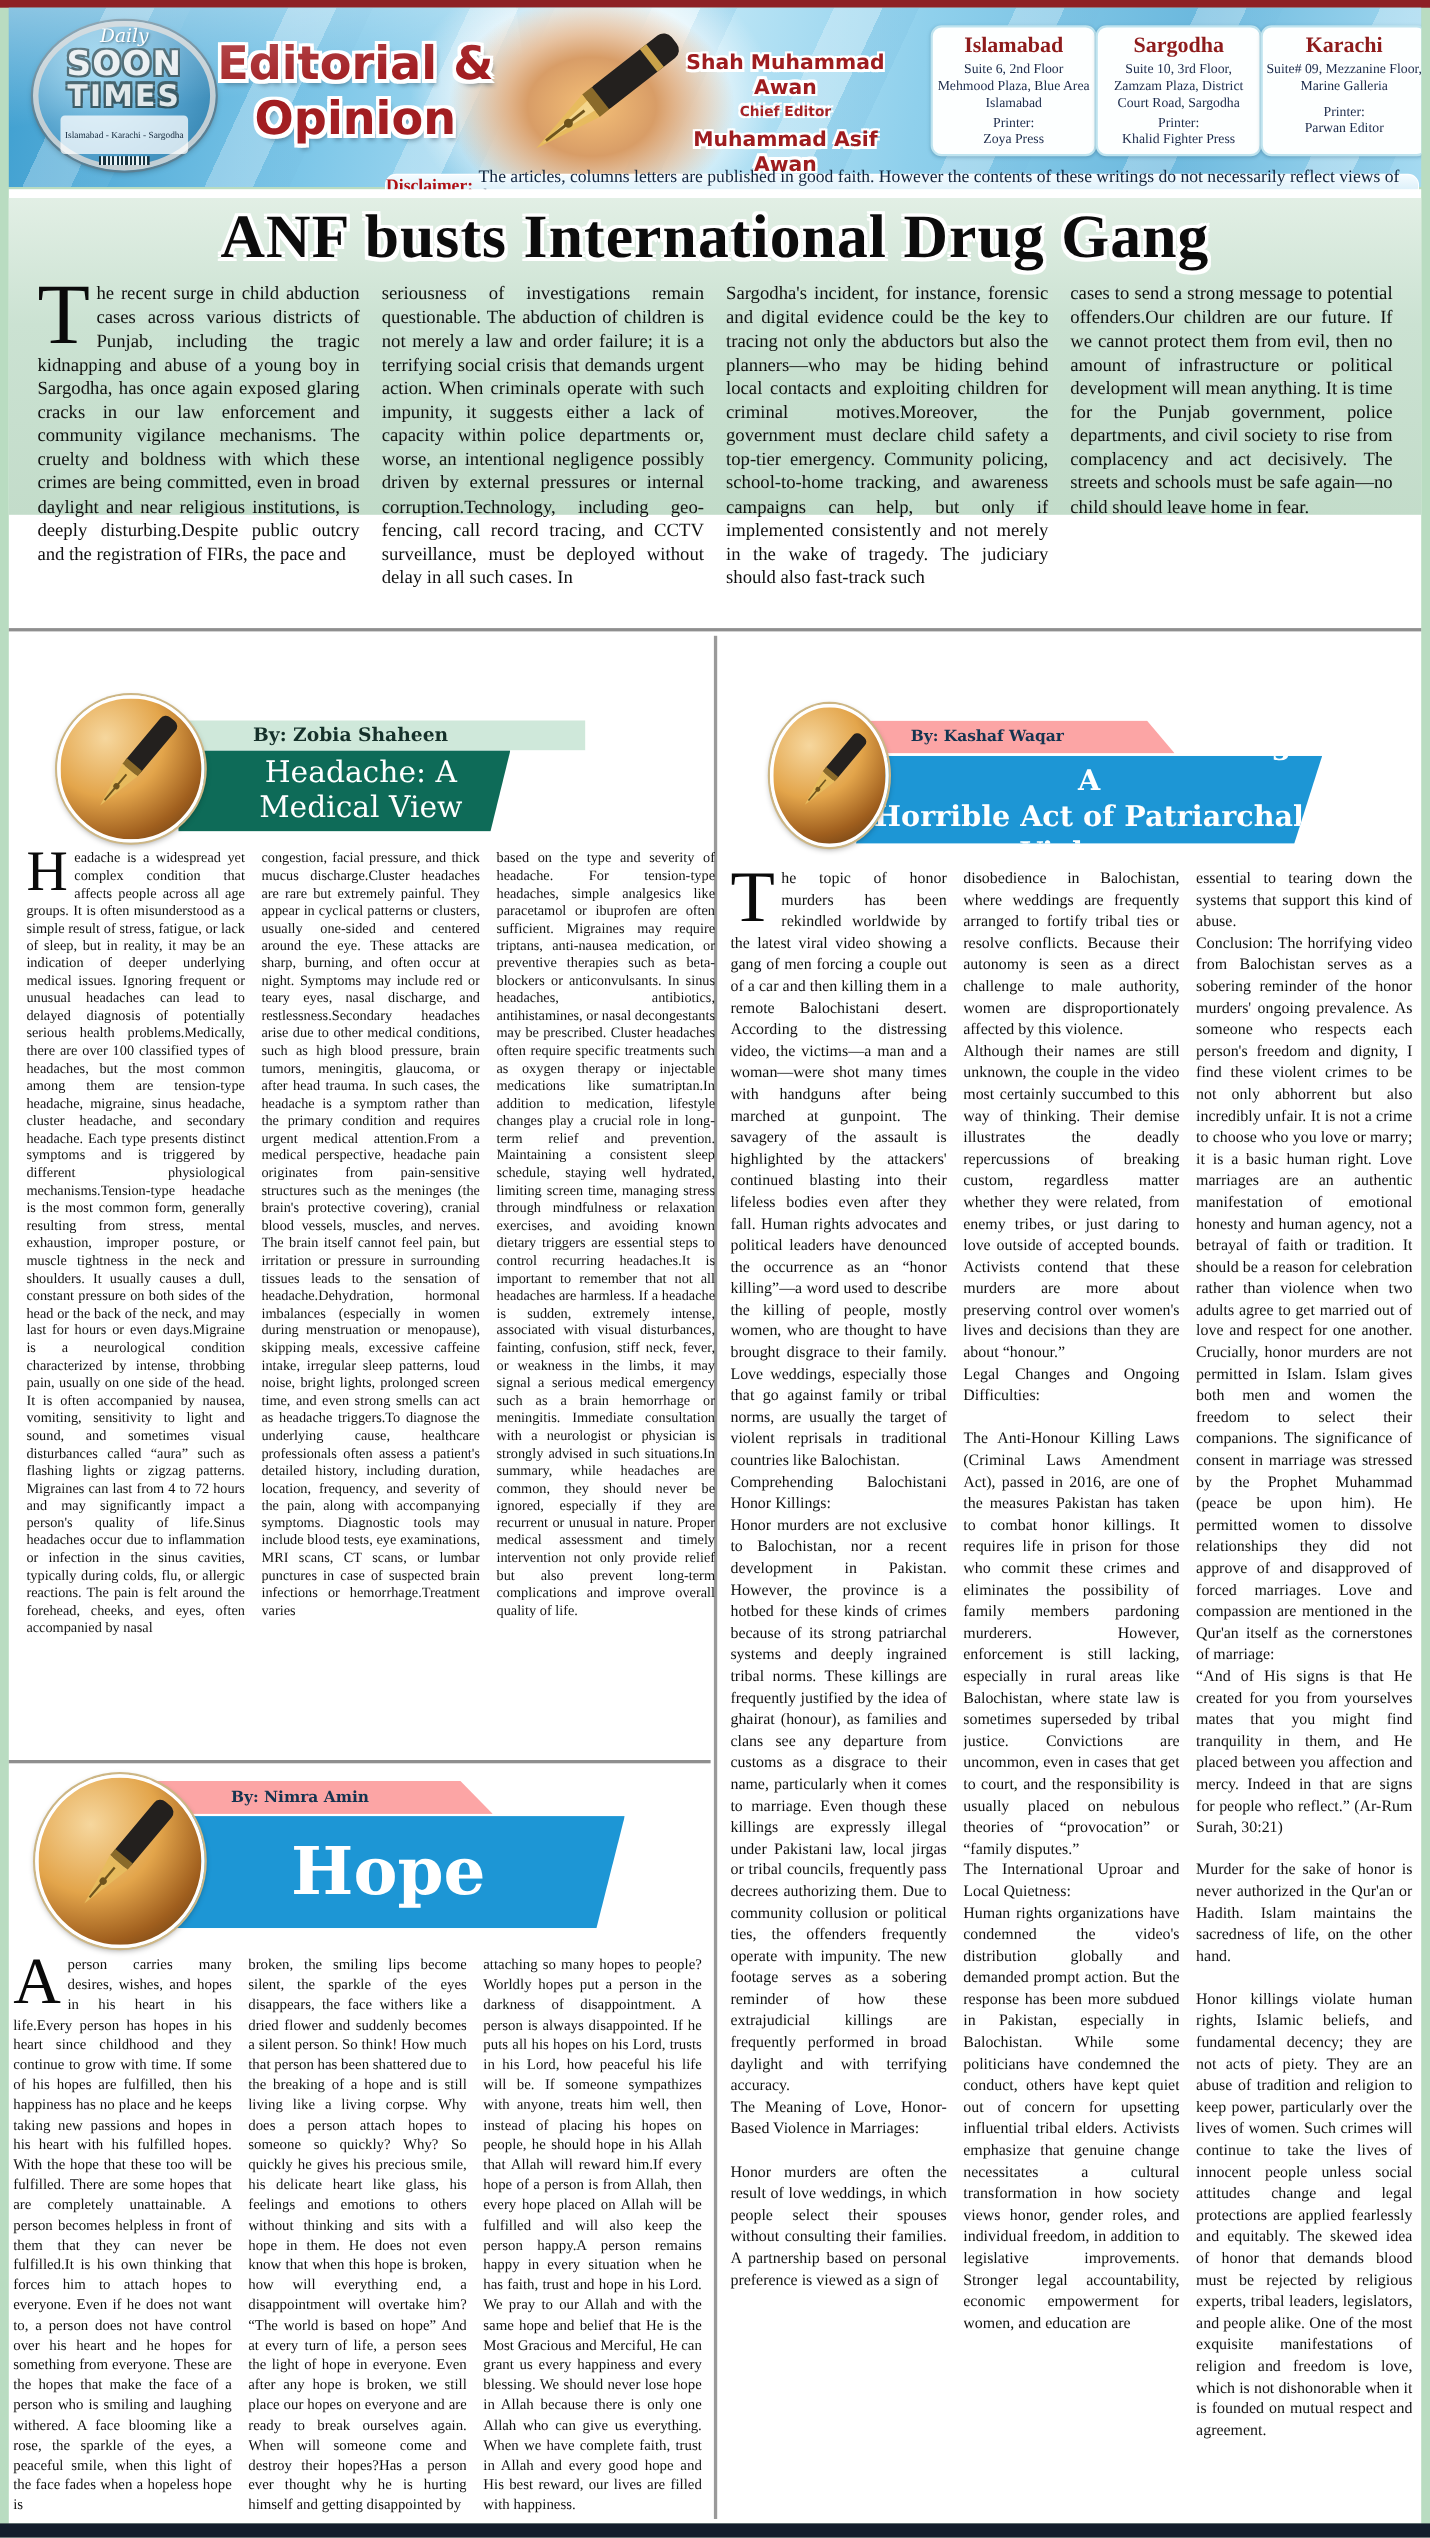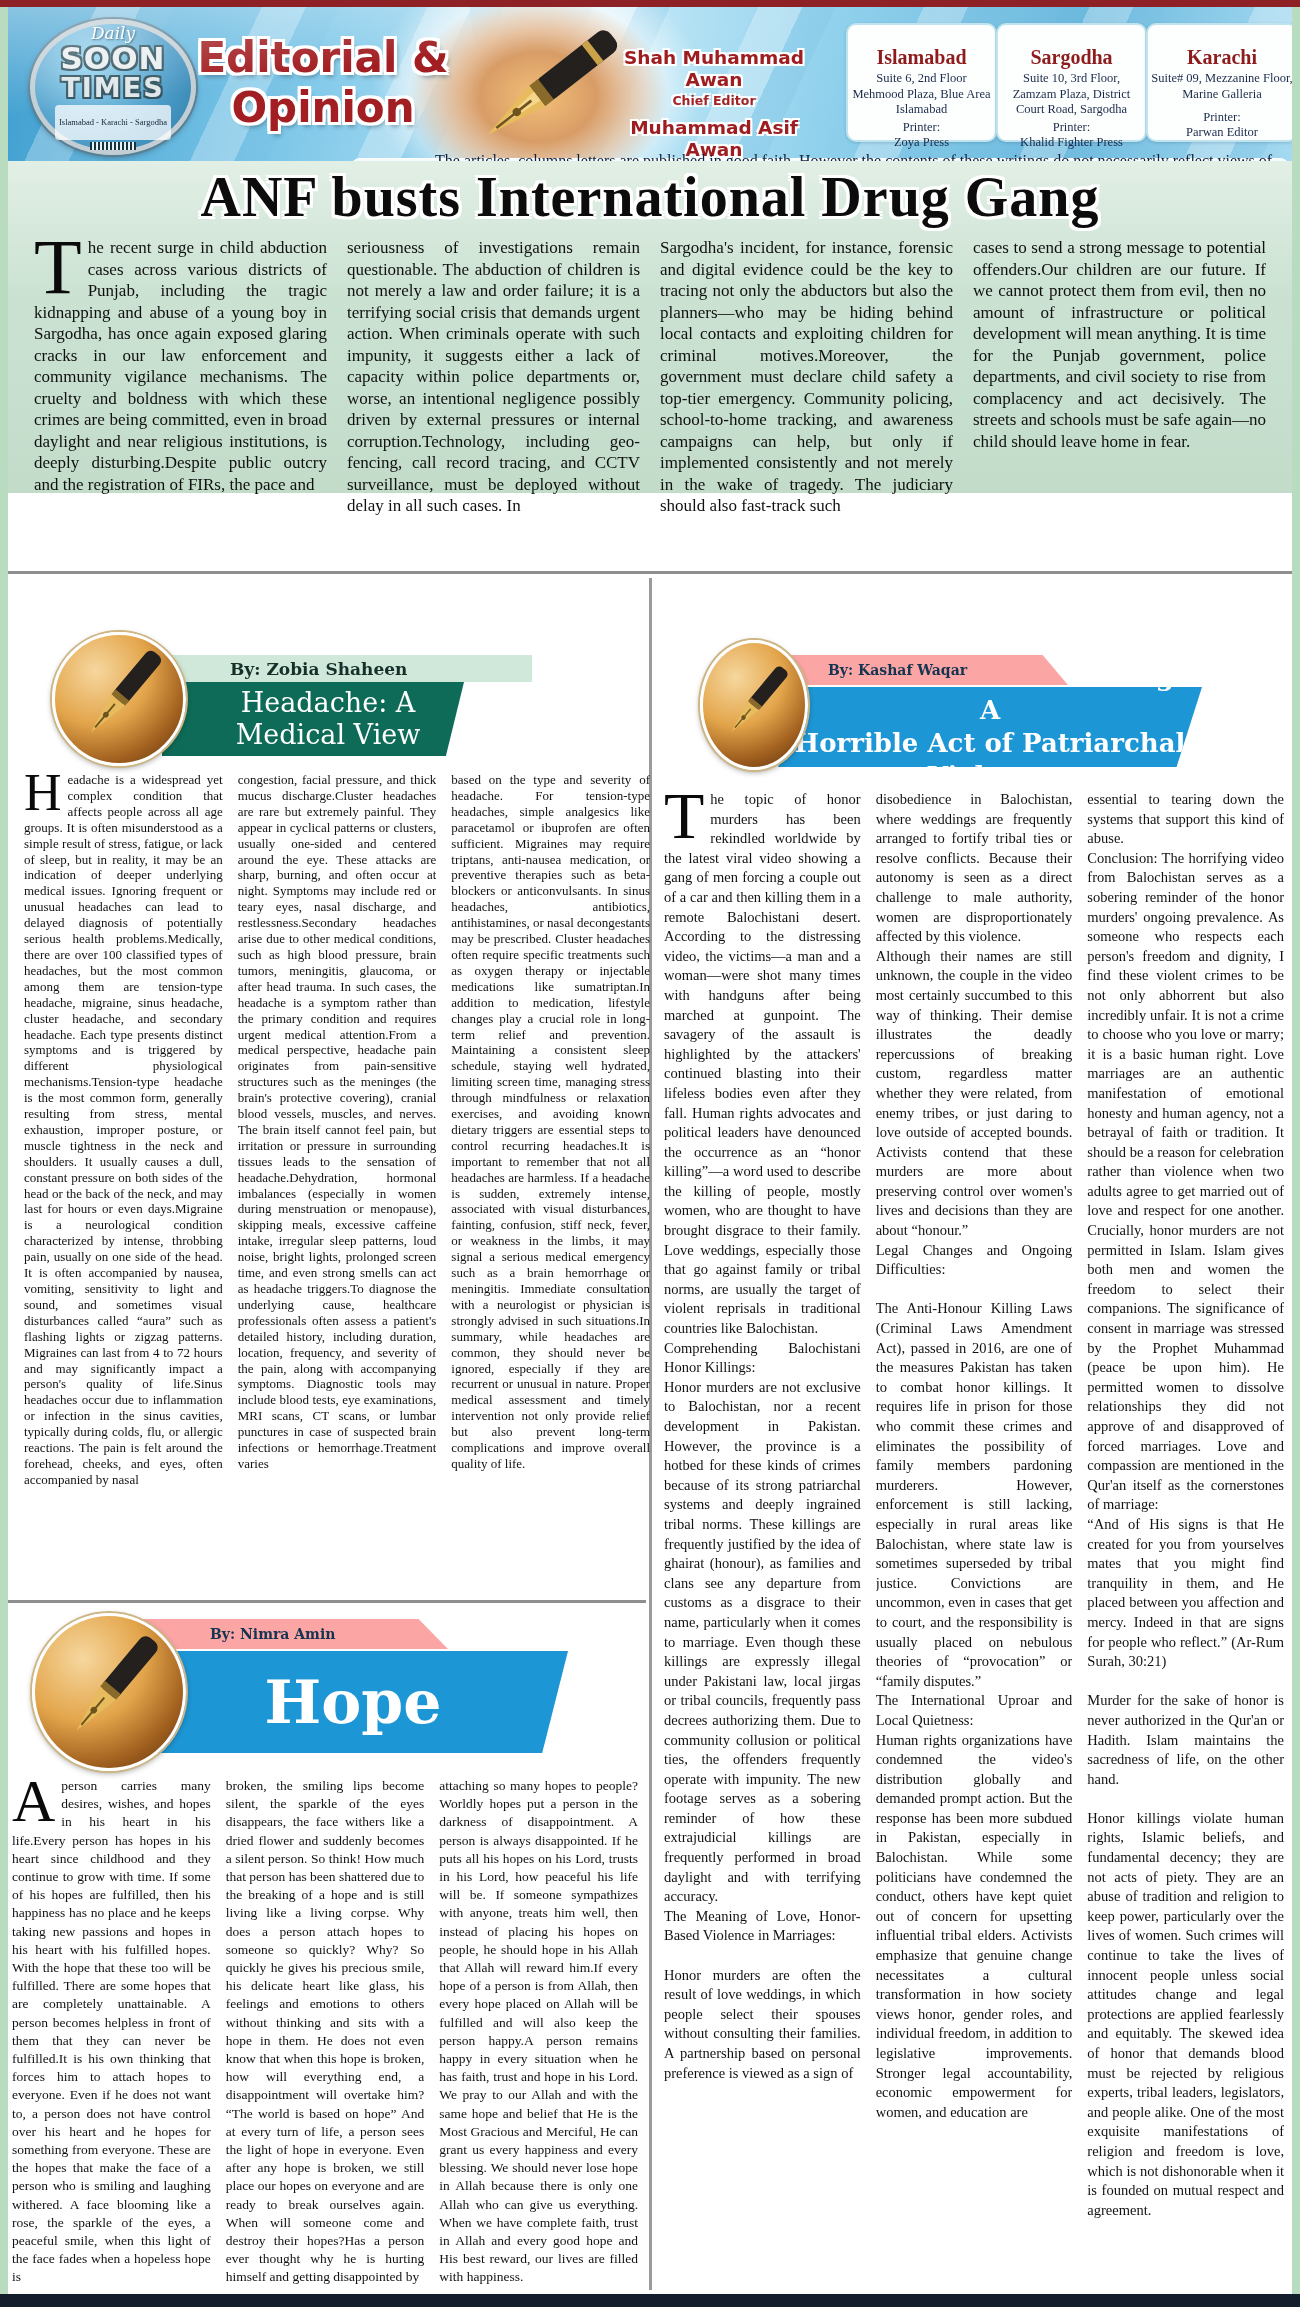"Islamabad" .office-city { margin-top: 16px -> none }
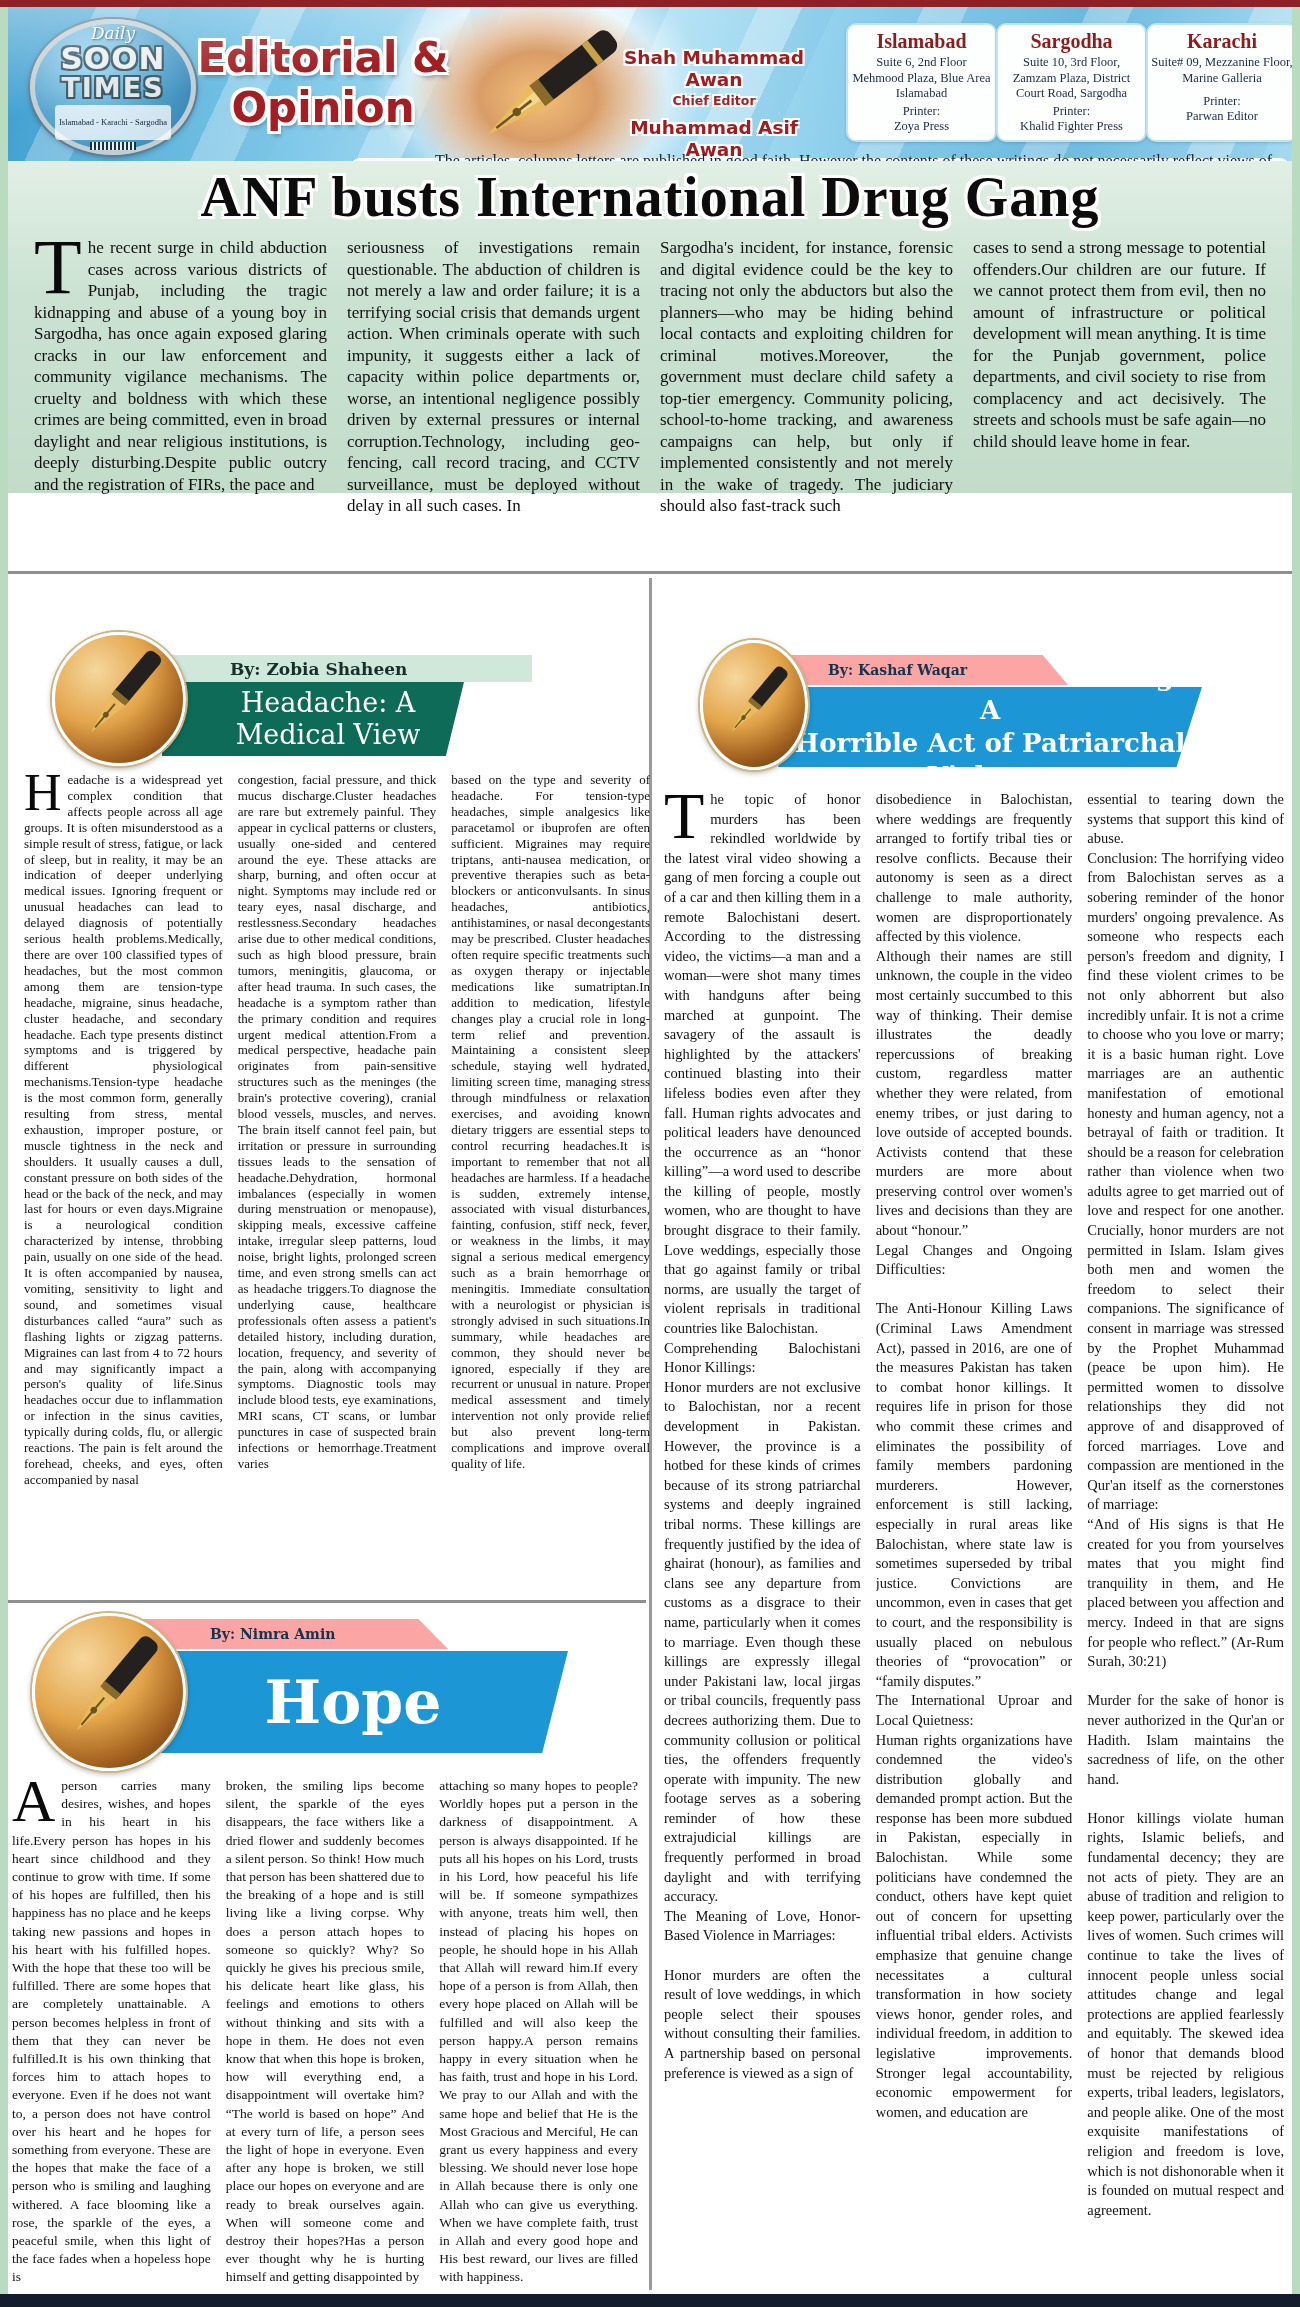"ANF busts International Drug Gang" .editorial { height: 332px -> 288px; top: 161px -> 180px }
